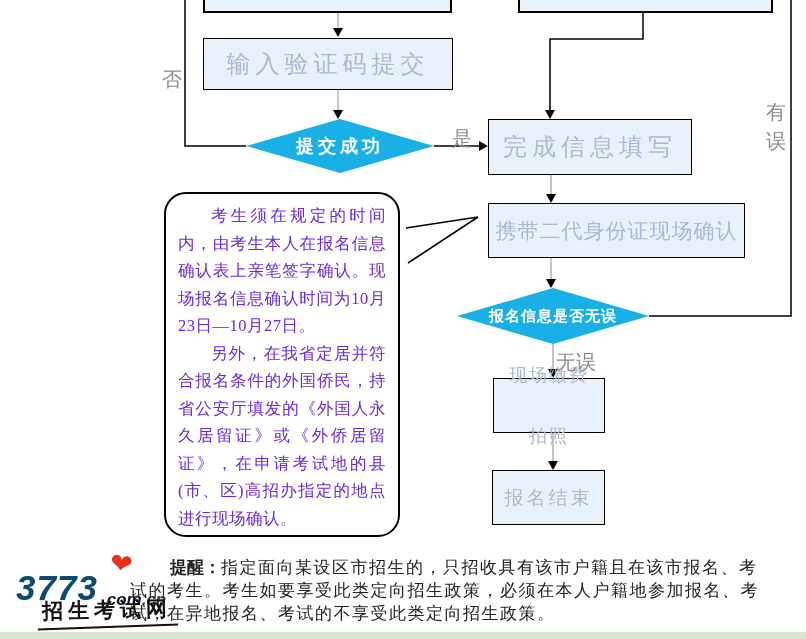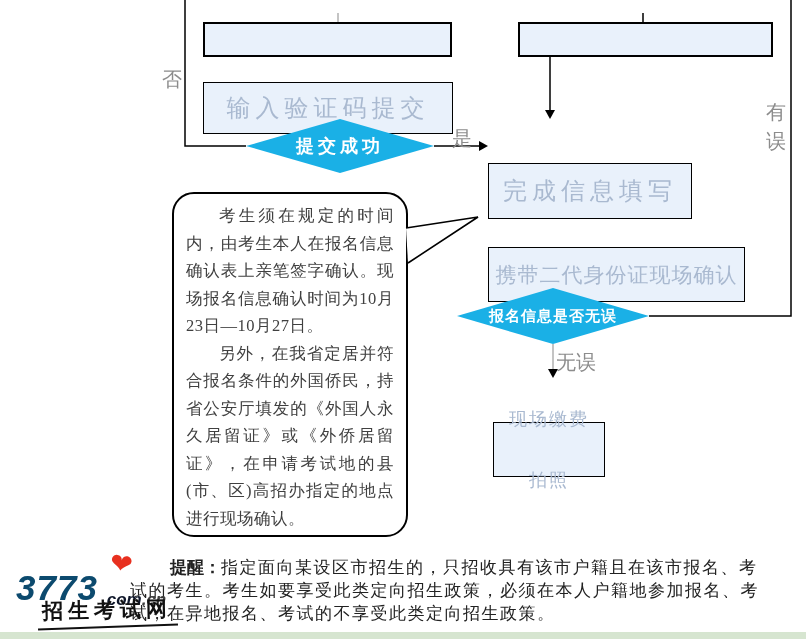"输入验证码提交" .box { margin-top: 44px -> none }
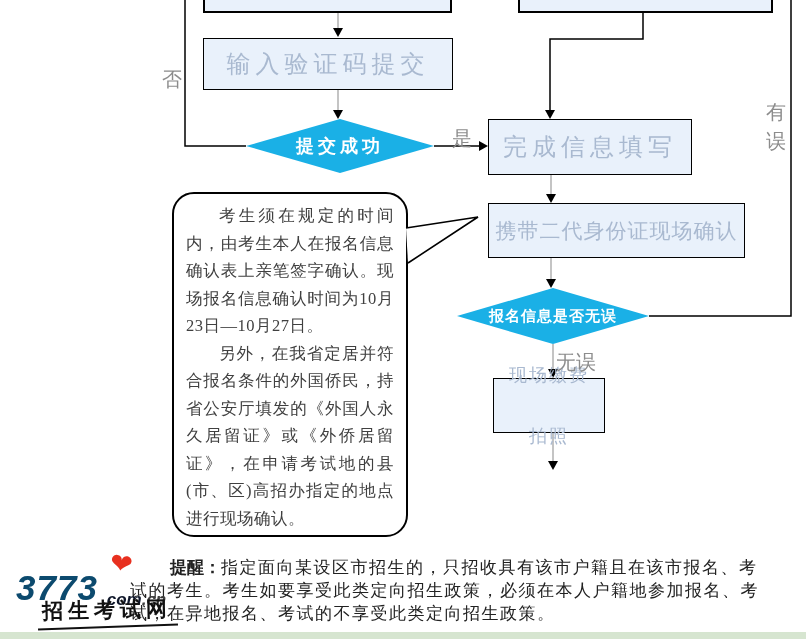"考生须在规定的时间内，由考生本人在报名信息确认表上亲笔签字确认。现场报名信息确认" .bubble { color: #404040 -> #6d28d9; left: 172px -> 164px }
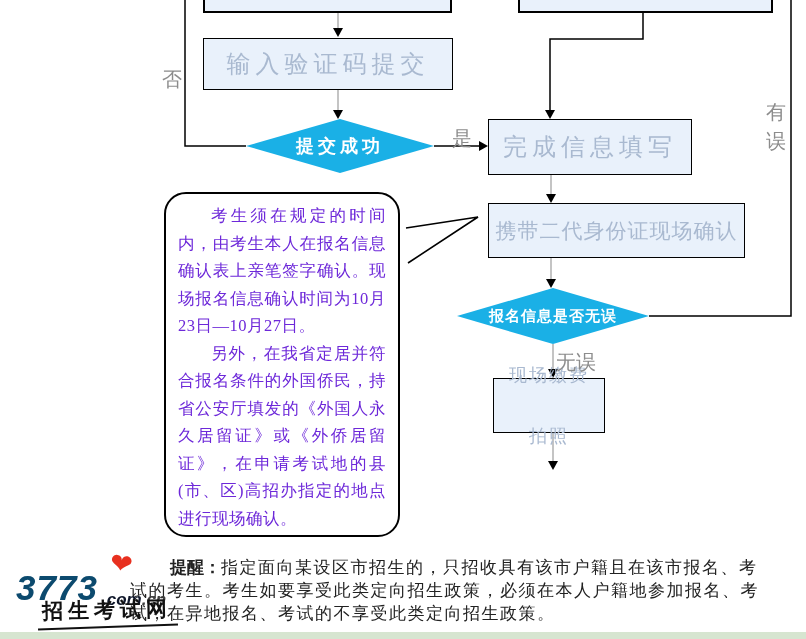"报名结束" div.box { html: none -> <div> <span>报名结束</span> </div> }
